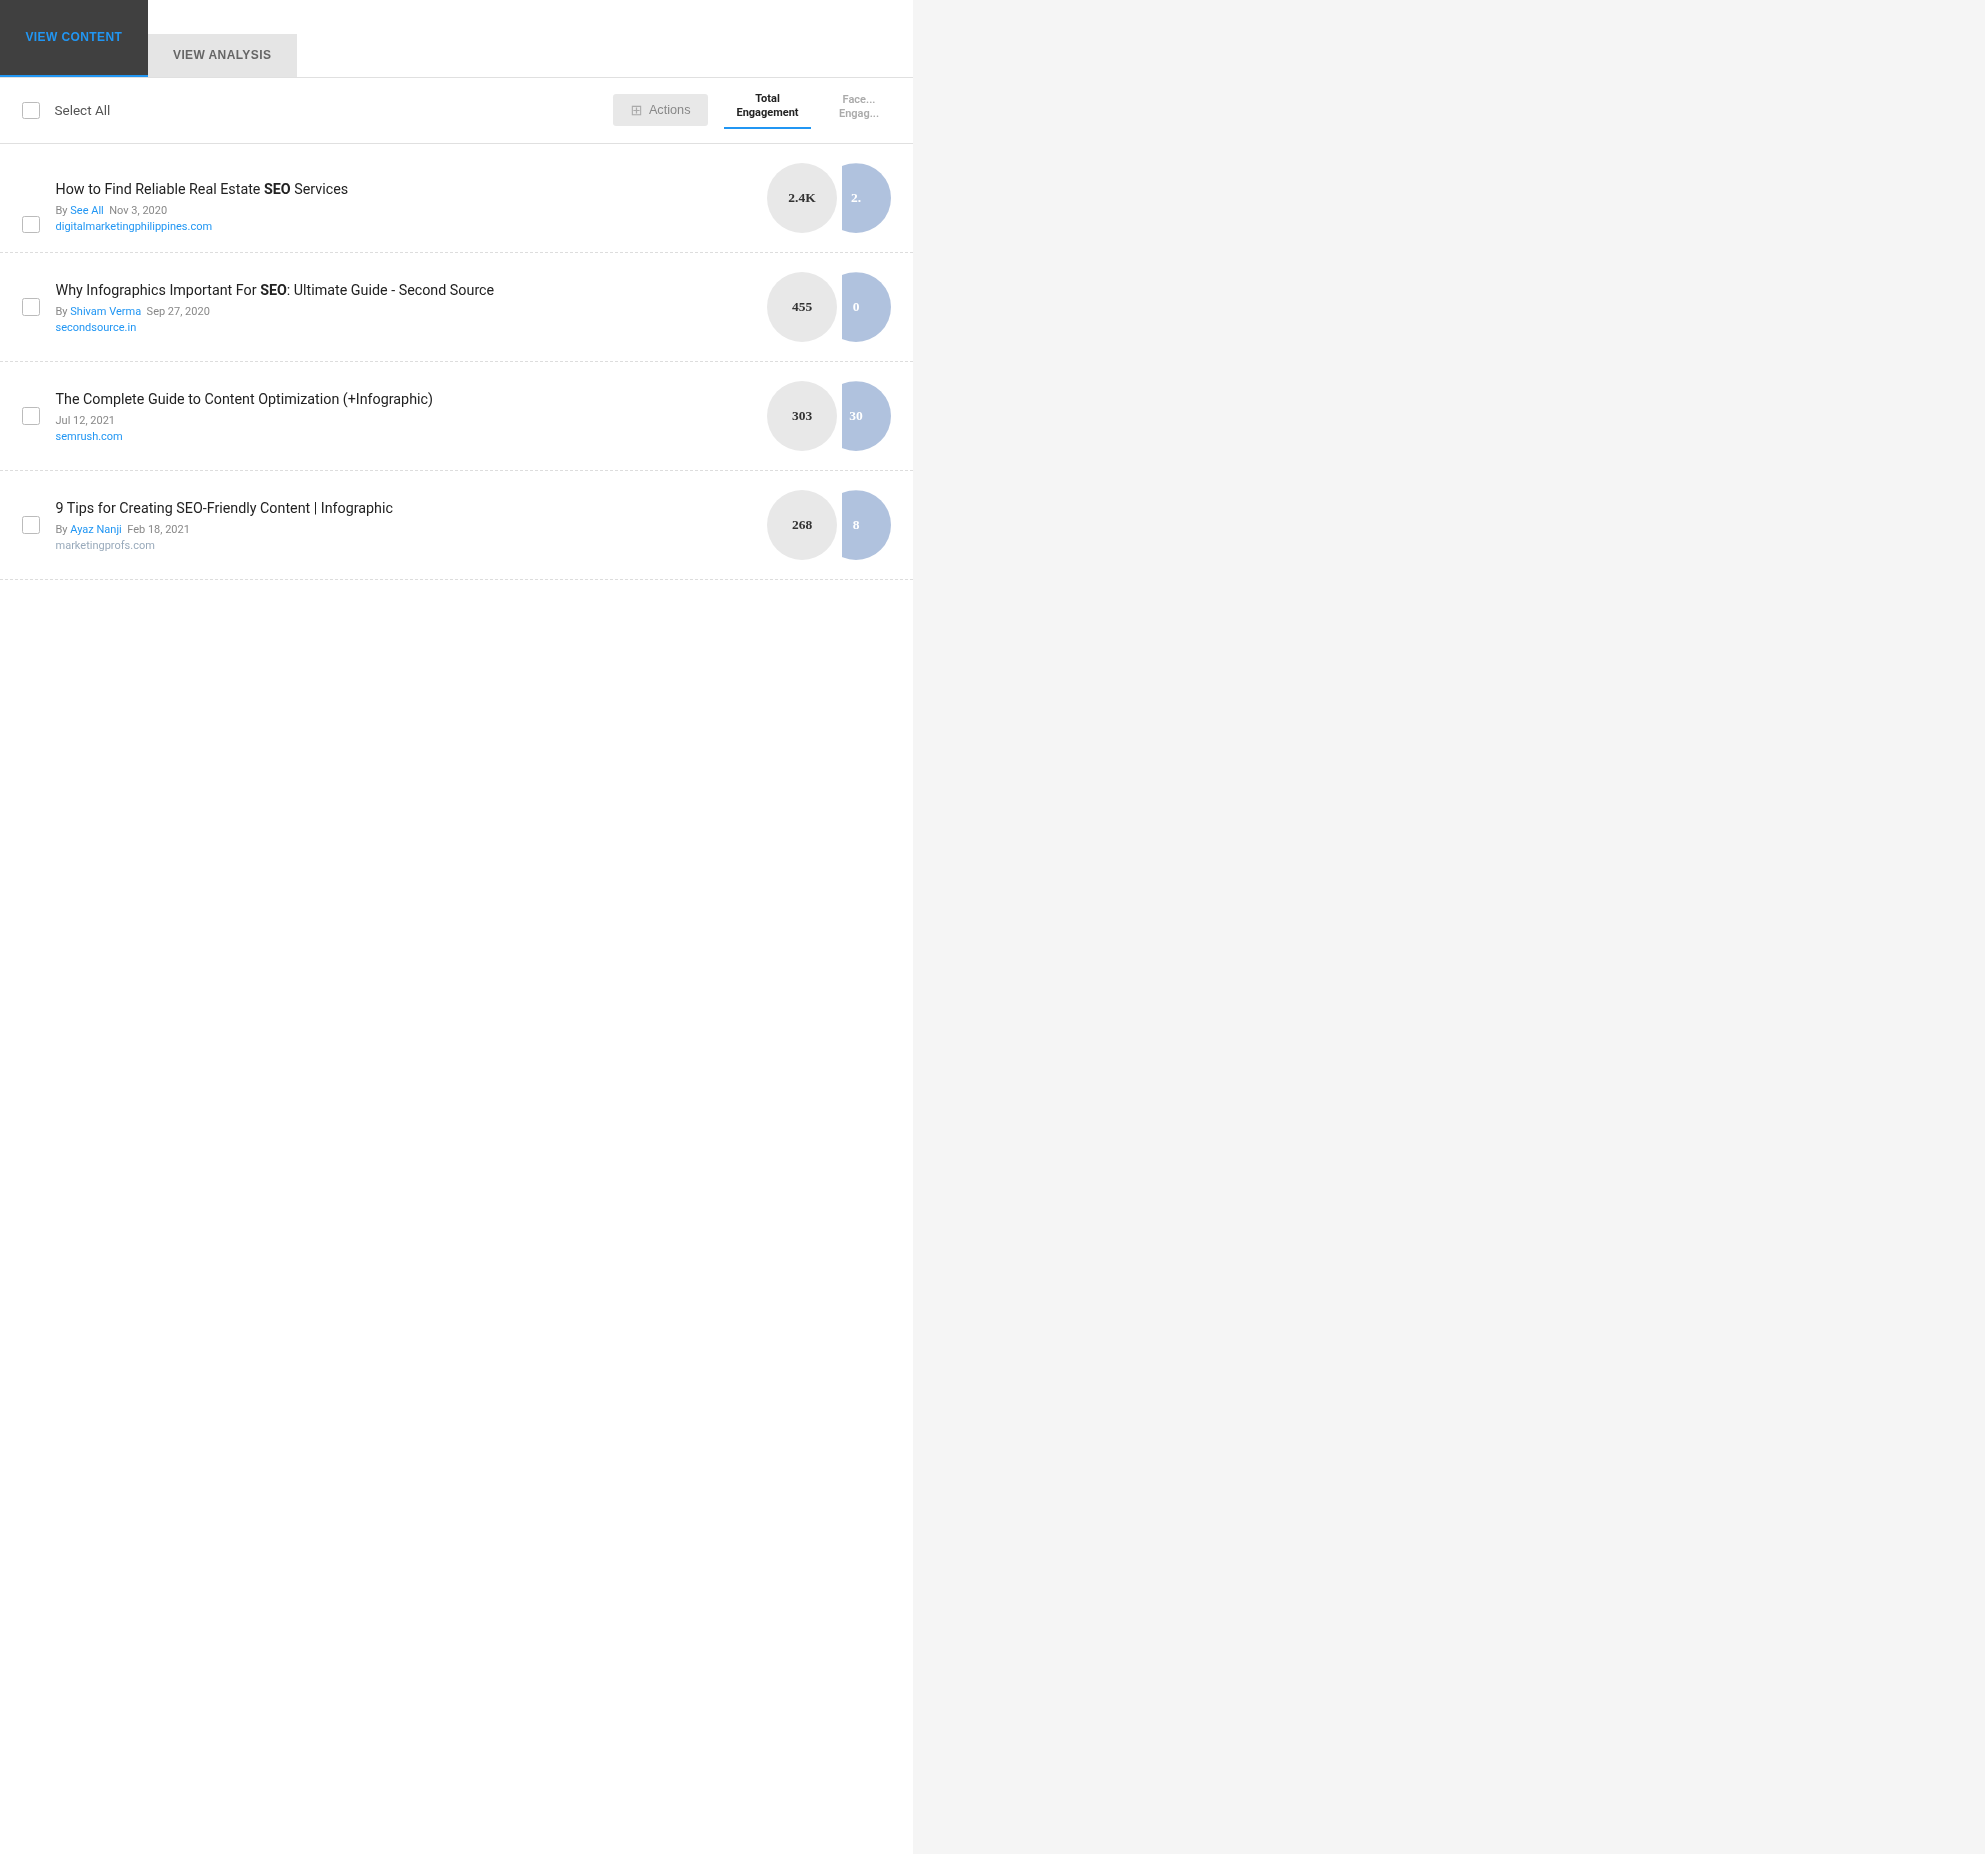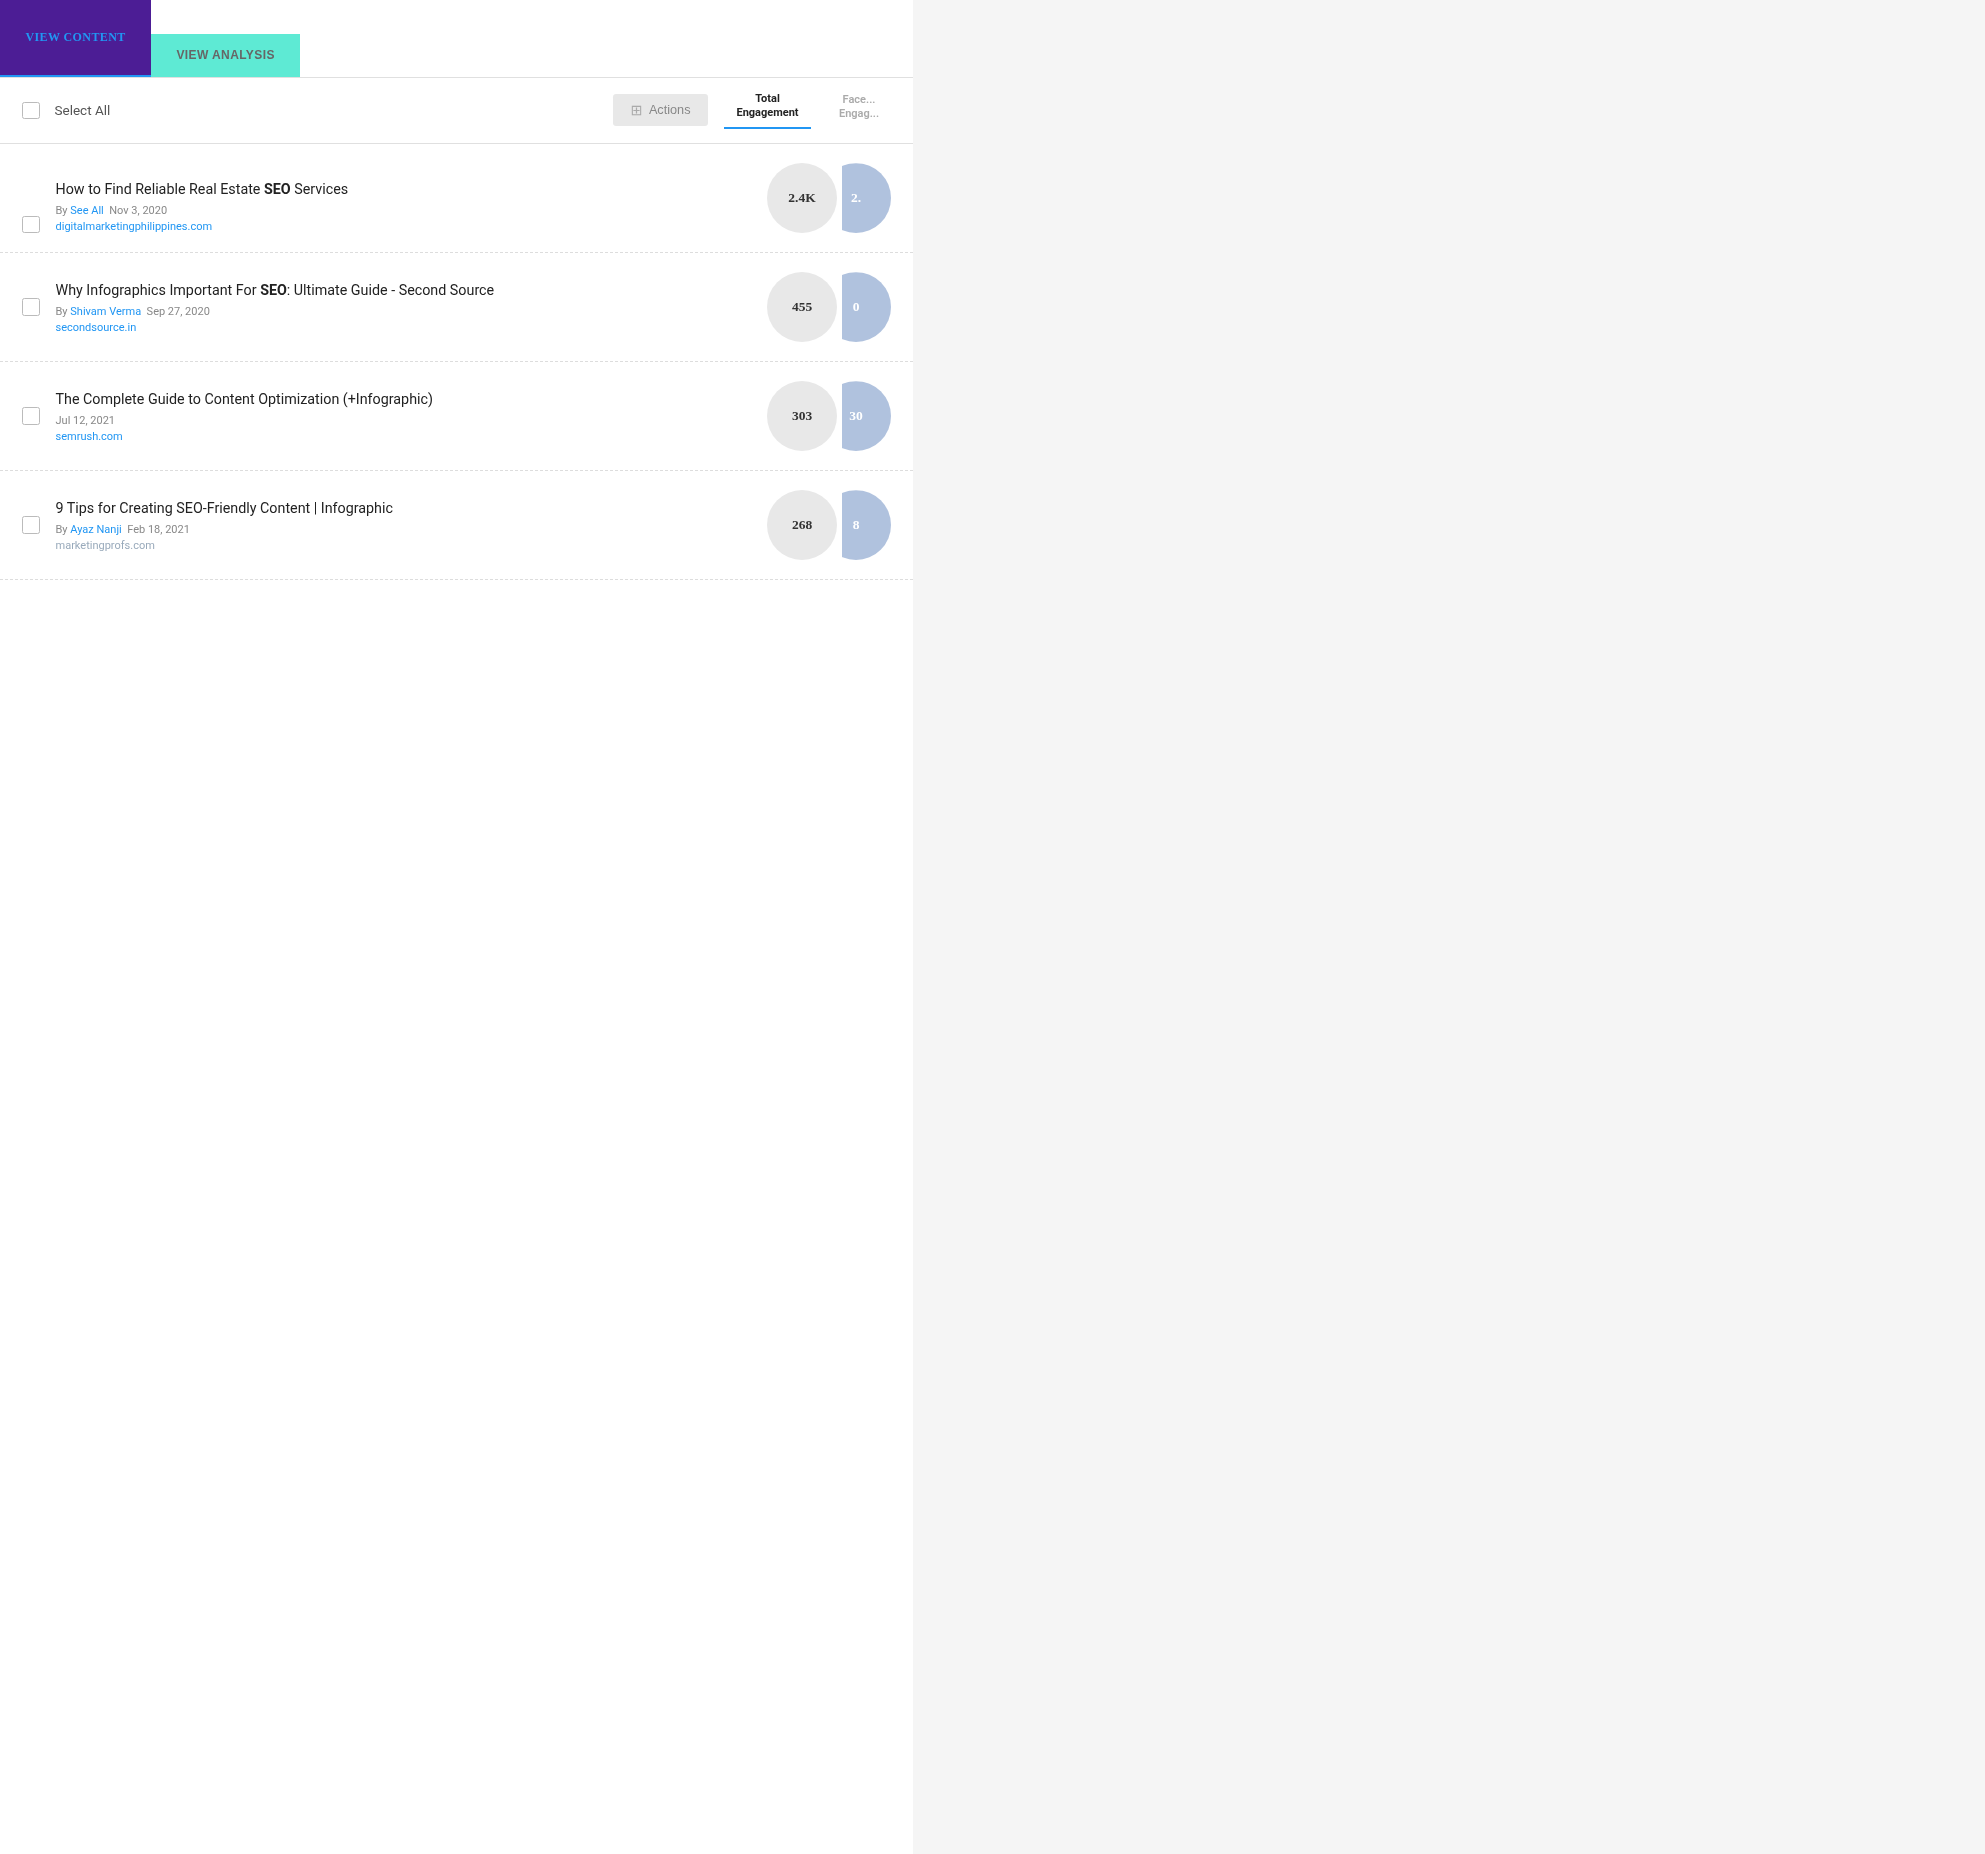"VIEW CONTENT" .tab-active { background: #4c1d95 -> #404040; font-family: Liberation Serif, serif -> none }
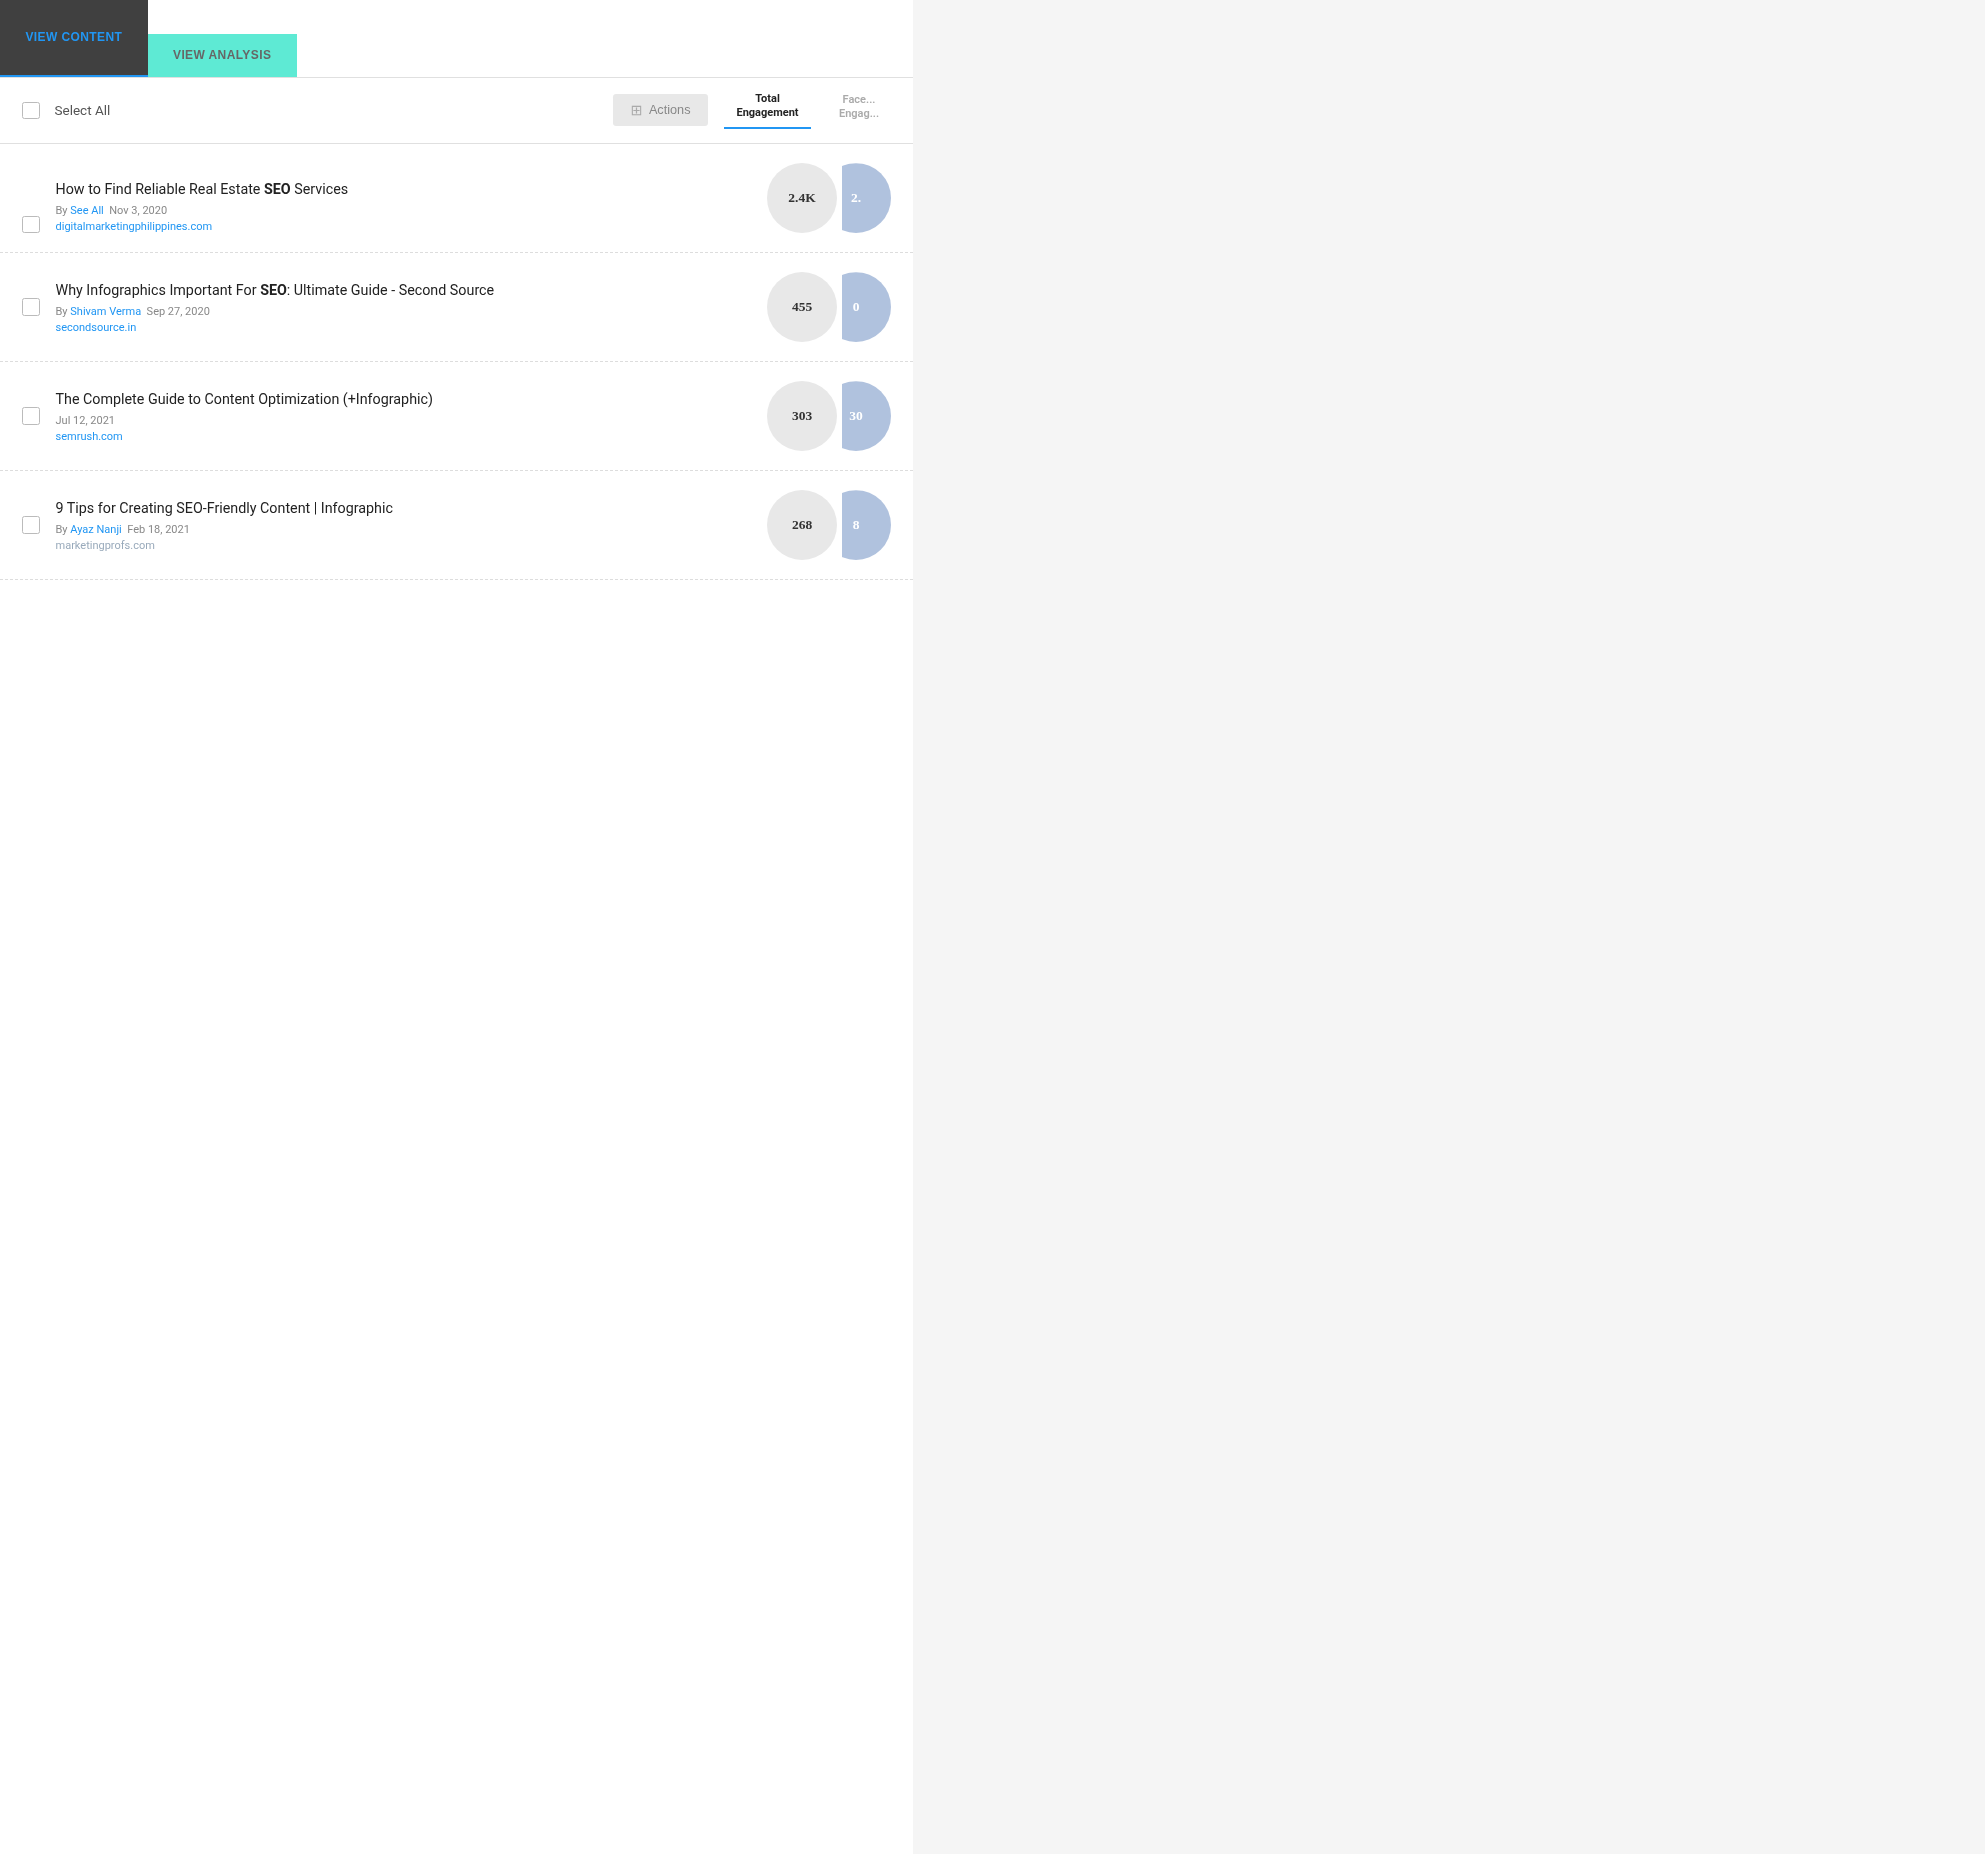"VIEW ANALYSIS" .tab-inactive { background: #5eead4 -> #e5e5e5 }
